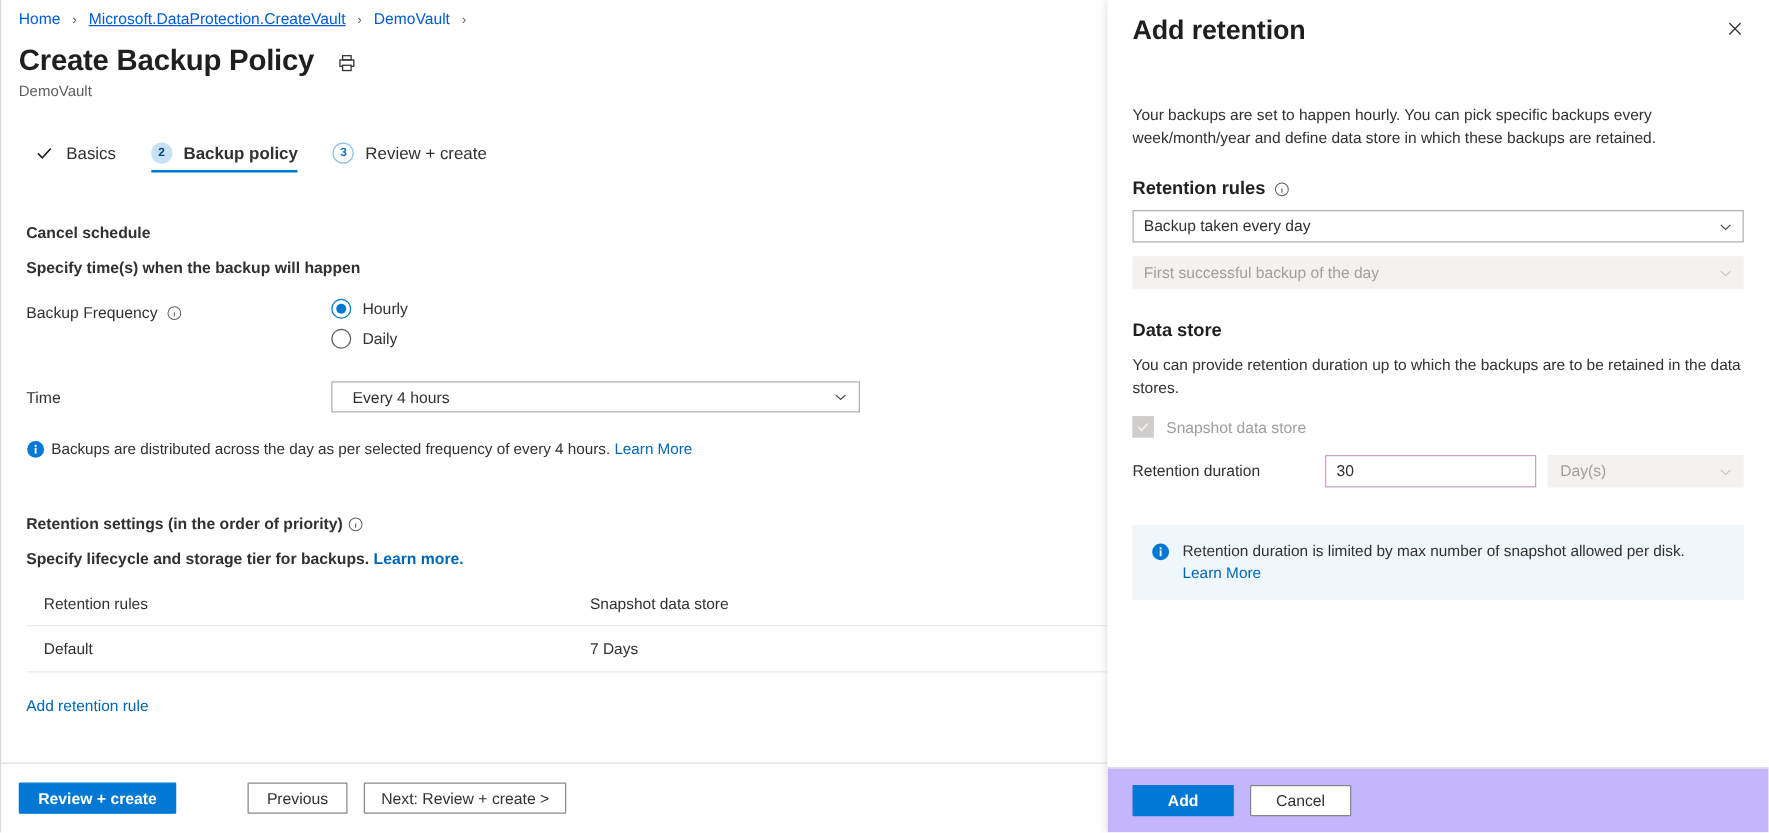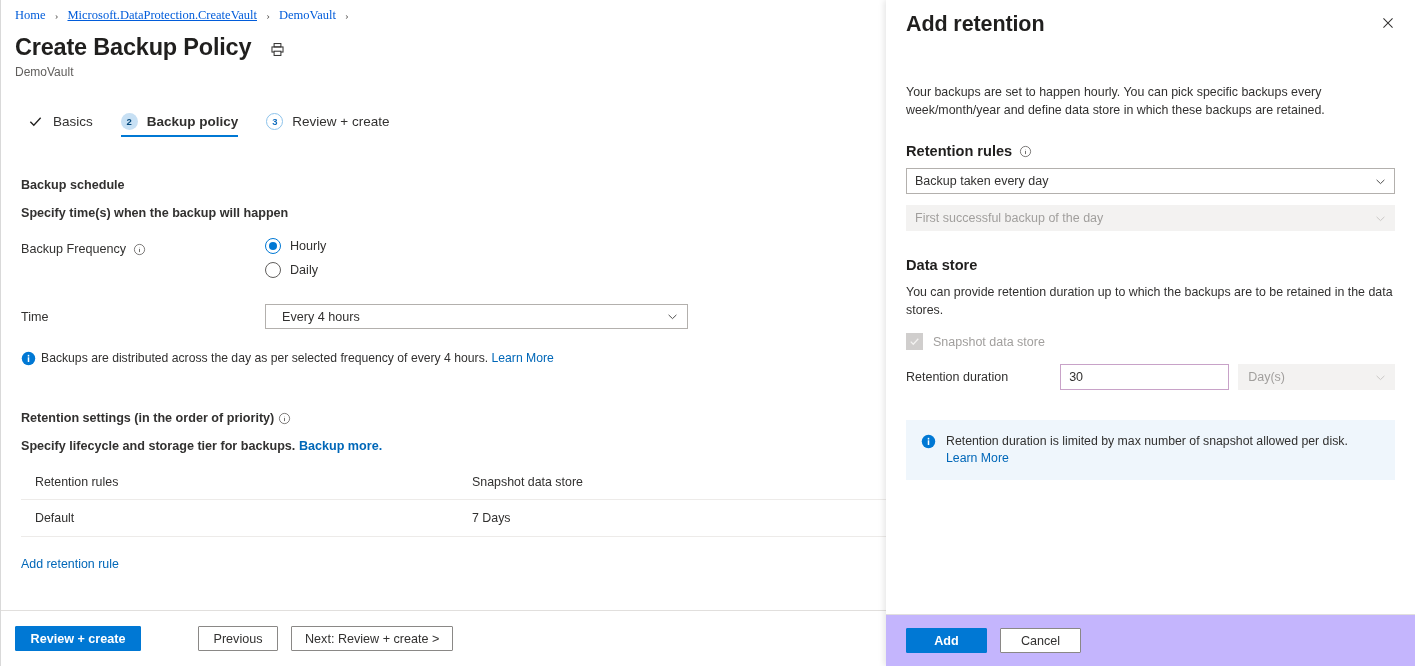"Home ›" .breadcrumb { font-family: Liberation Serif, serif -> none }
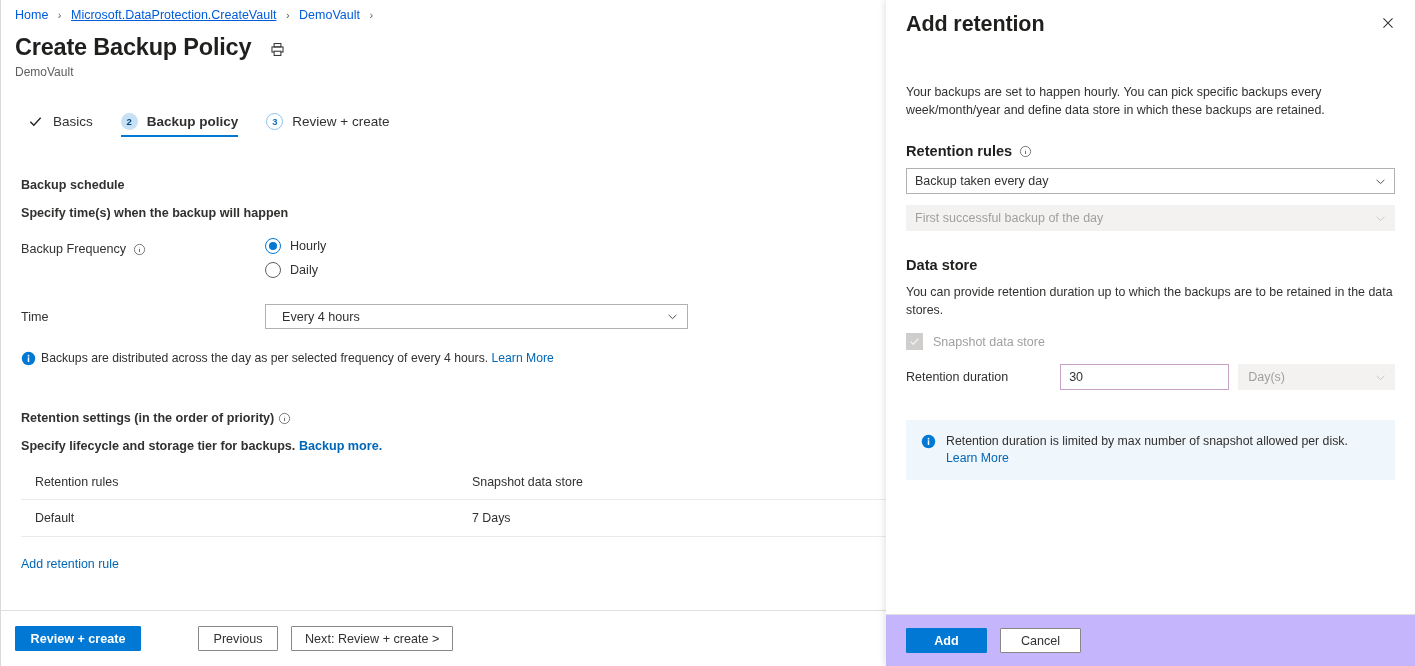"Backup schedule" div.sect-title { text: Backup -> Cancel }
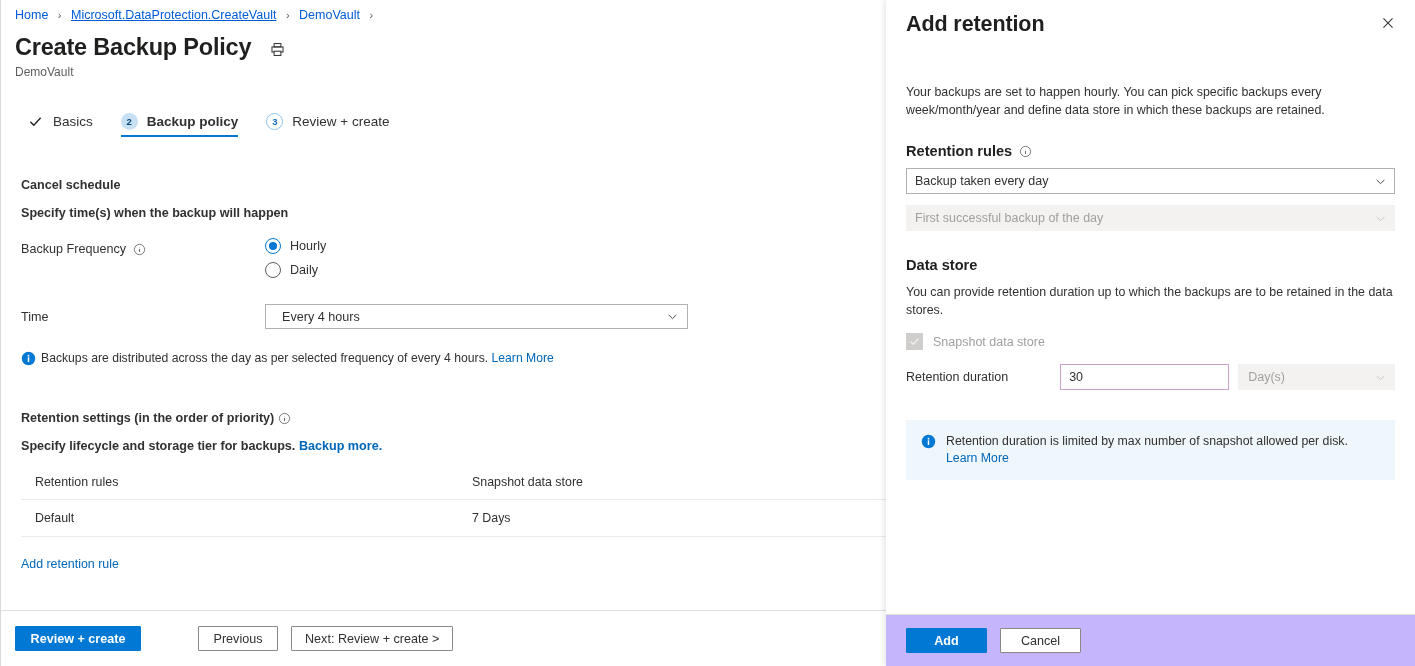"Backup more." a.link { text: Backup -> Learn }
